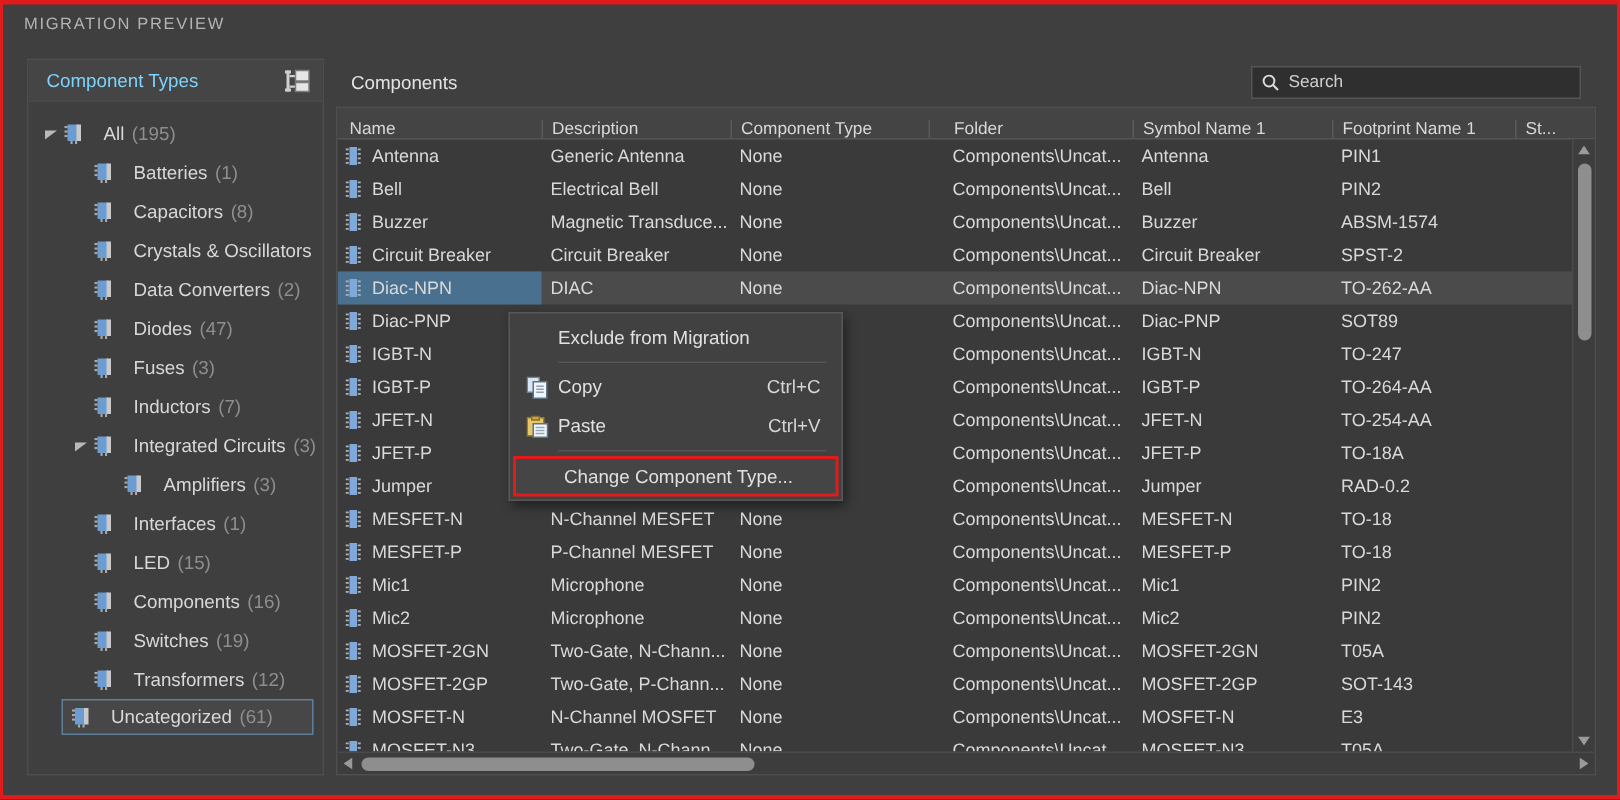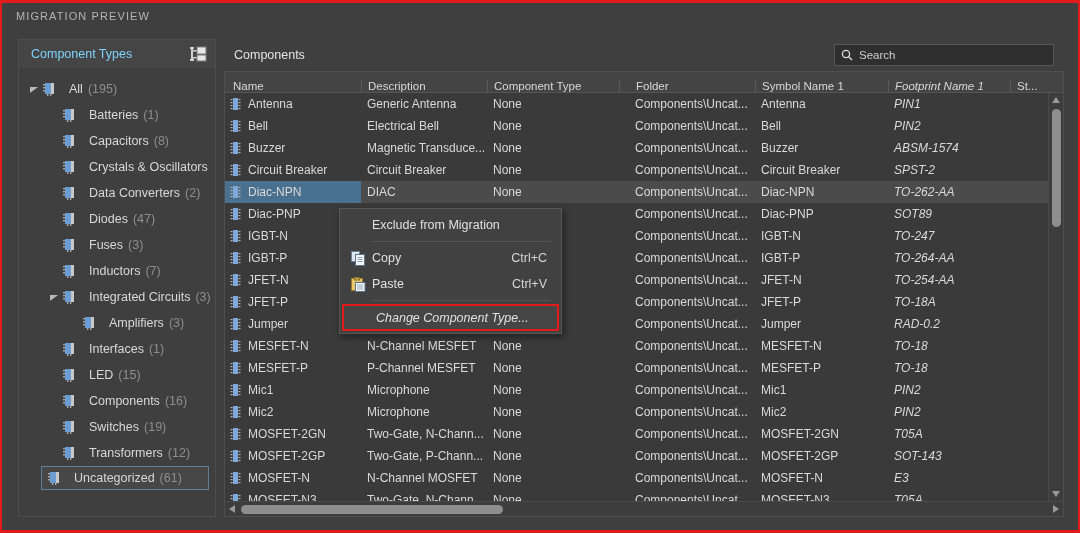"Footprint Name 1" .c-fp { font-style: italic -> none }
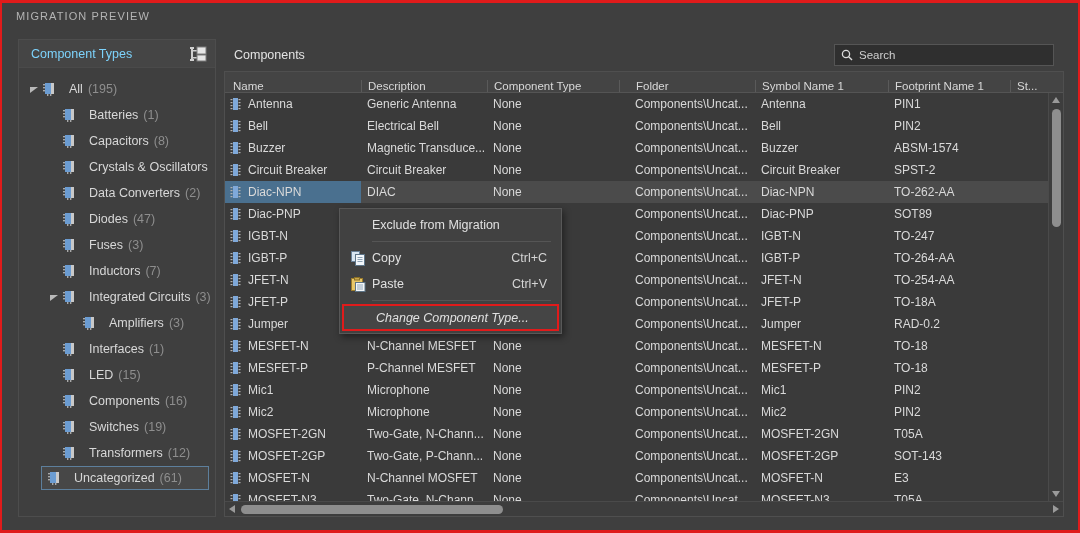"Change Component Type..." .ctx-item.highlighted { font-style: italic -> none }
